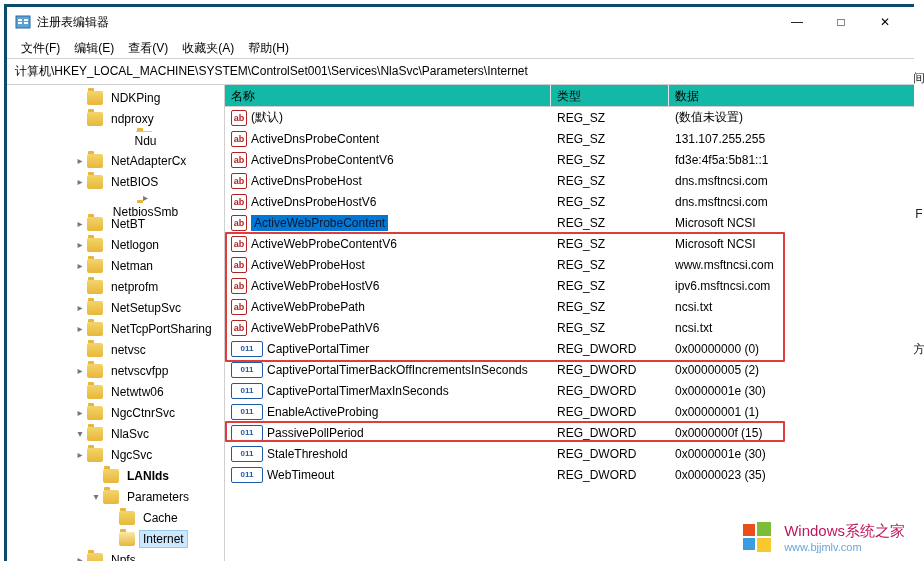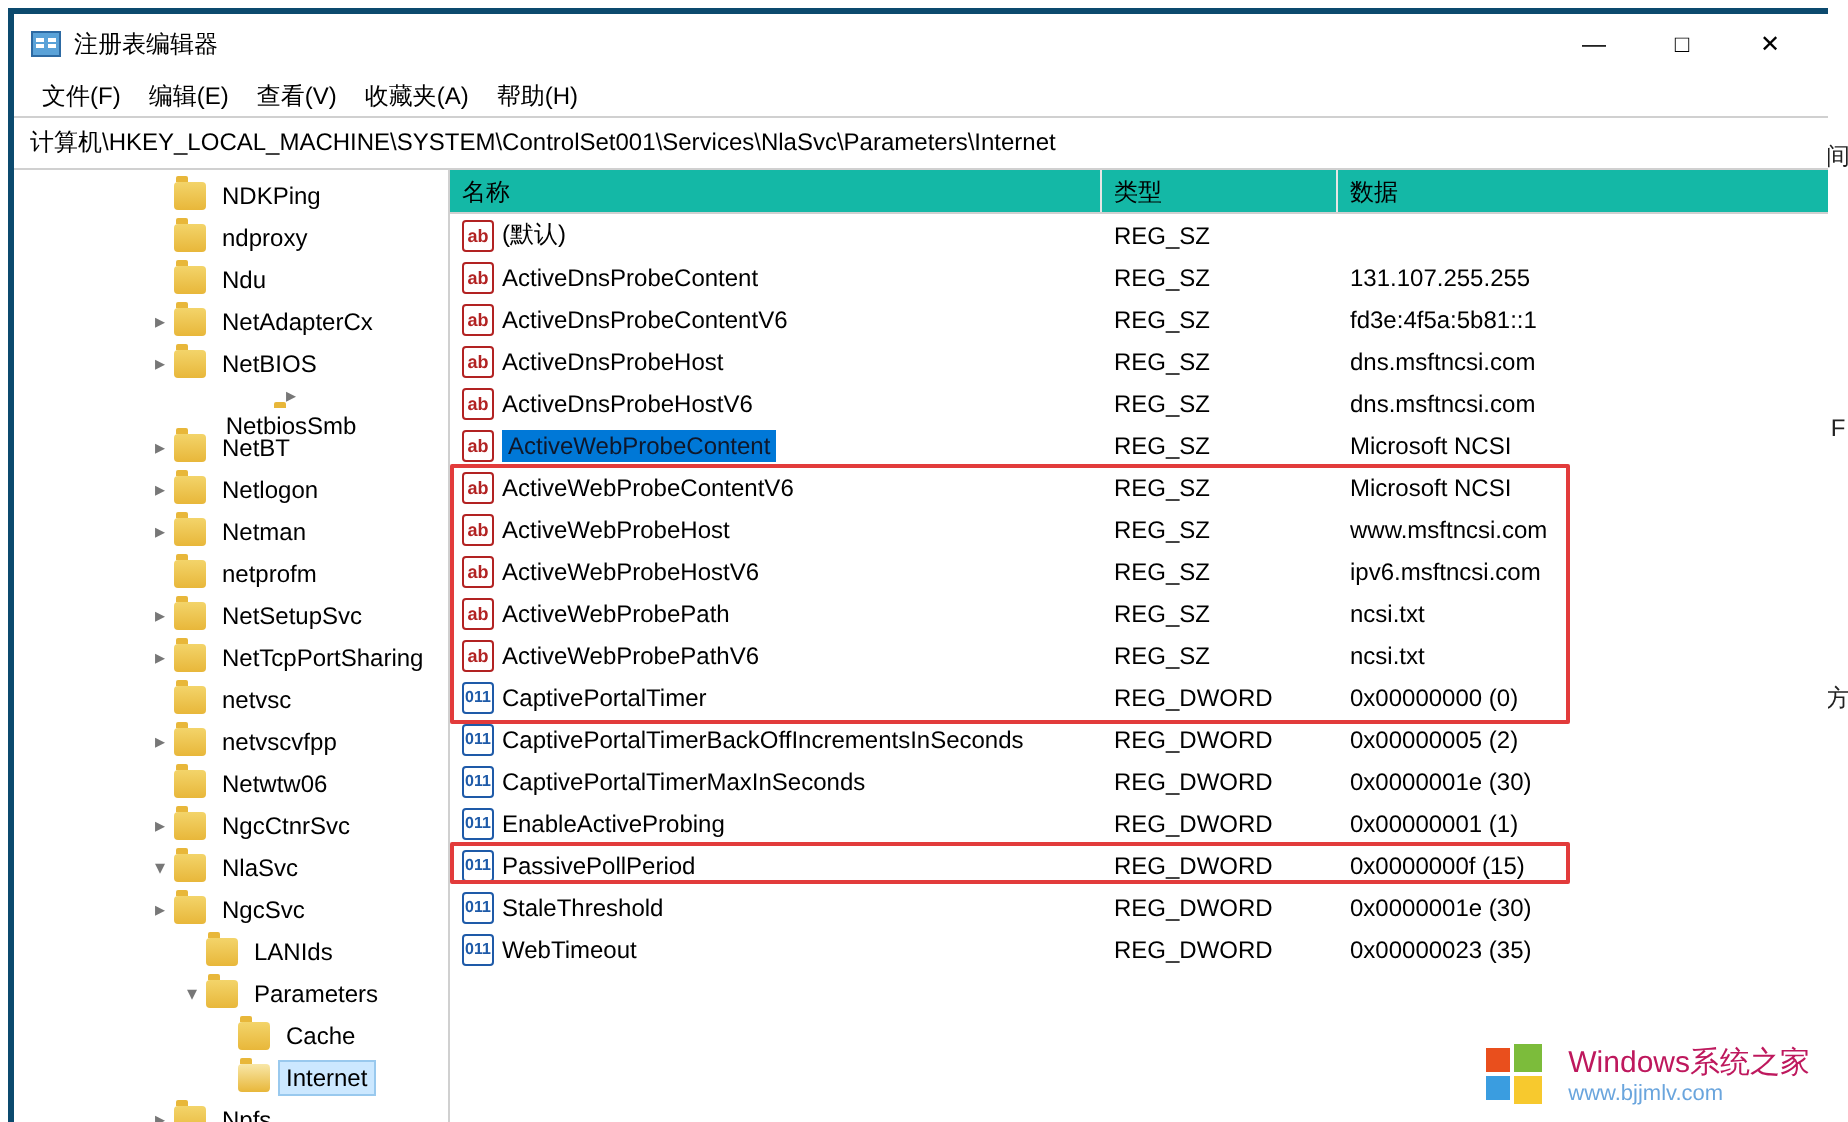"(数值未设置)" div.cell-data { html: none -> <div>(数值未设置)</div> }
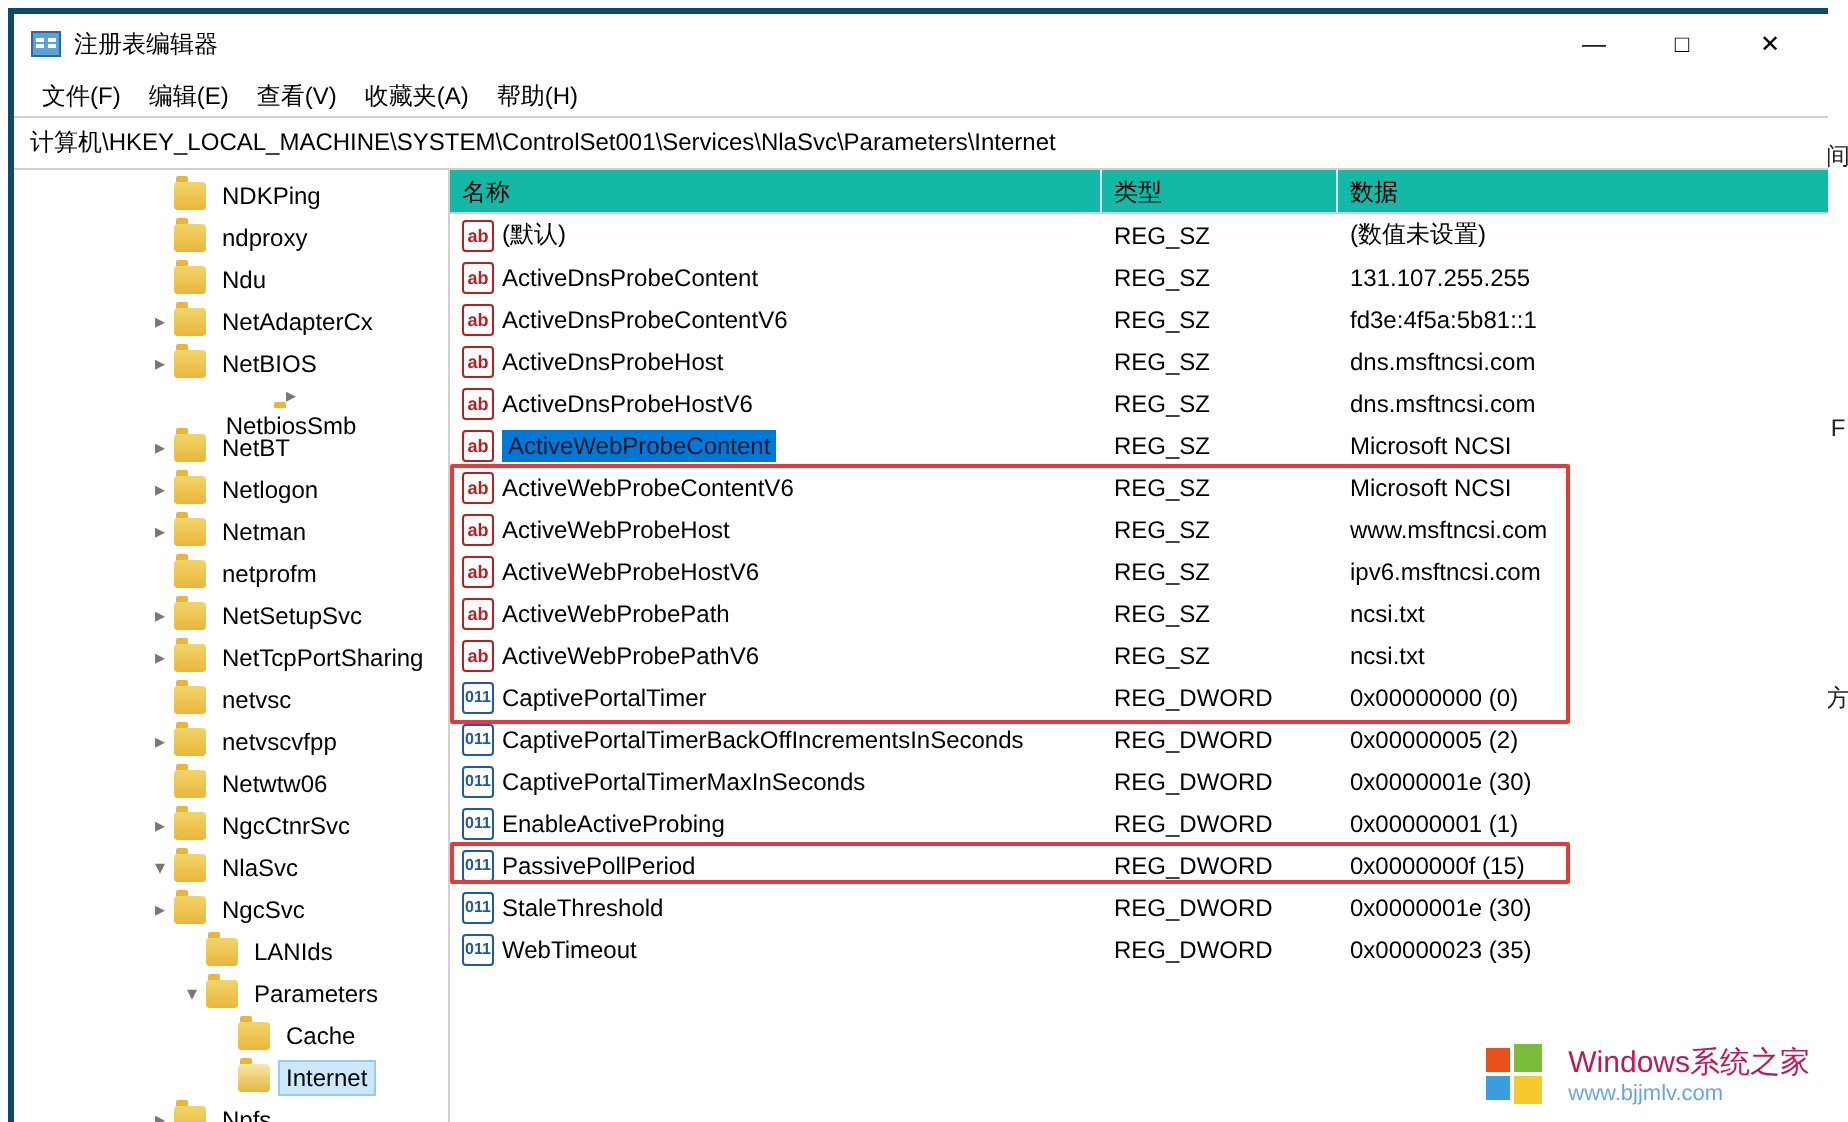"Ndu" div.tree-row { flex-direction: none -> column }
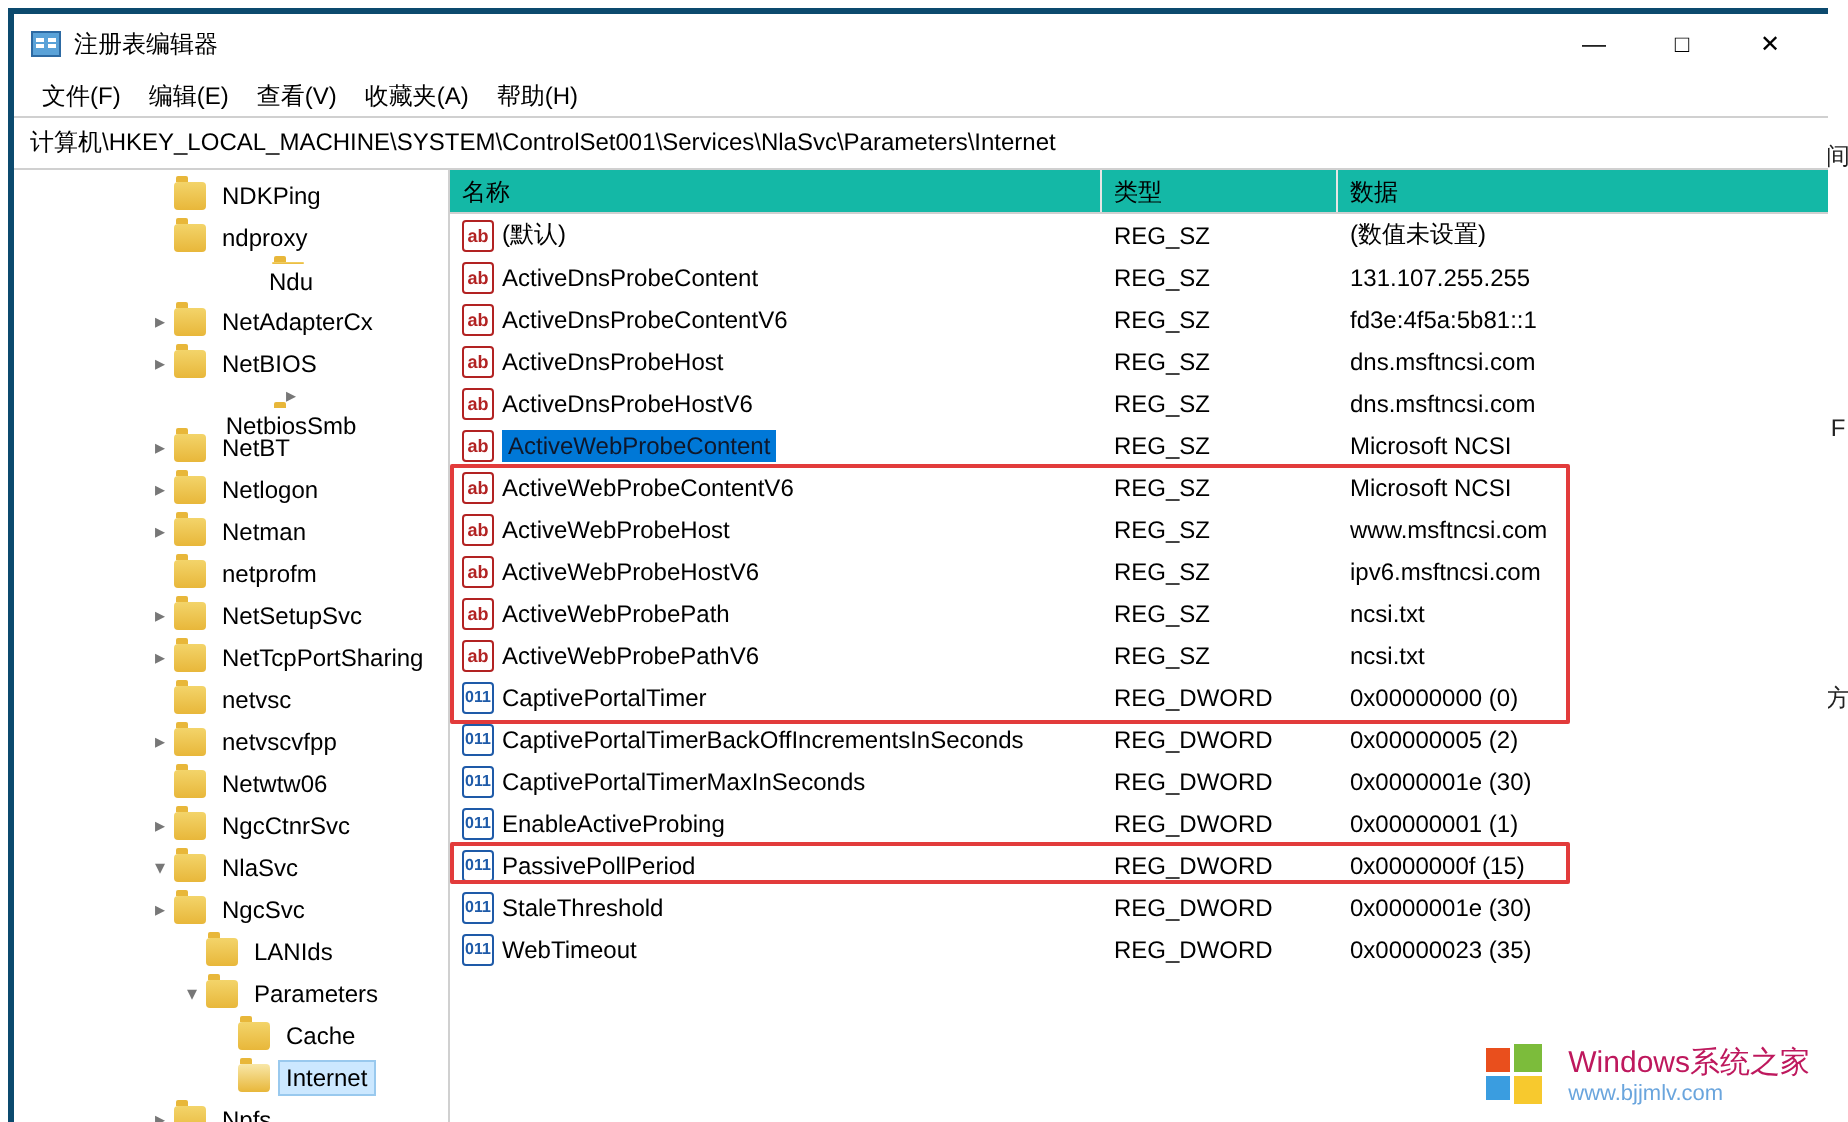"011" .reg-icon-dw { width: 16px -> 32px }
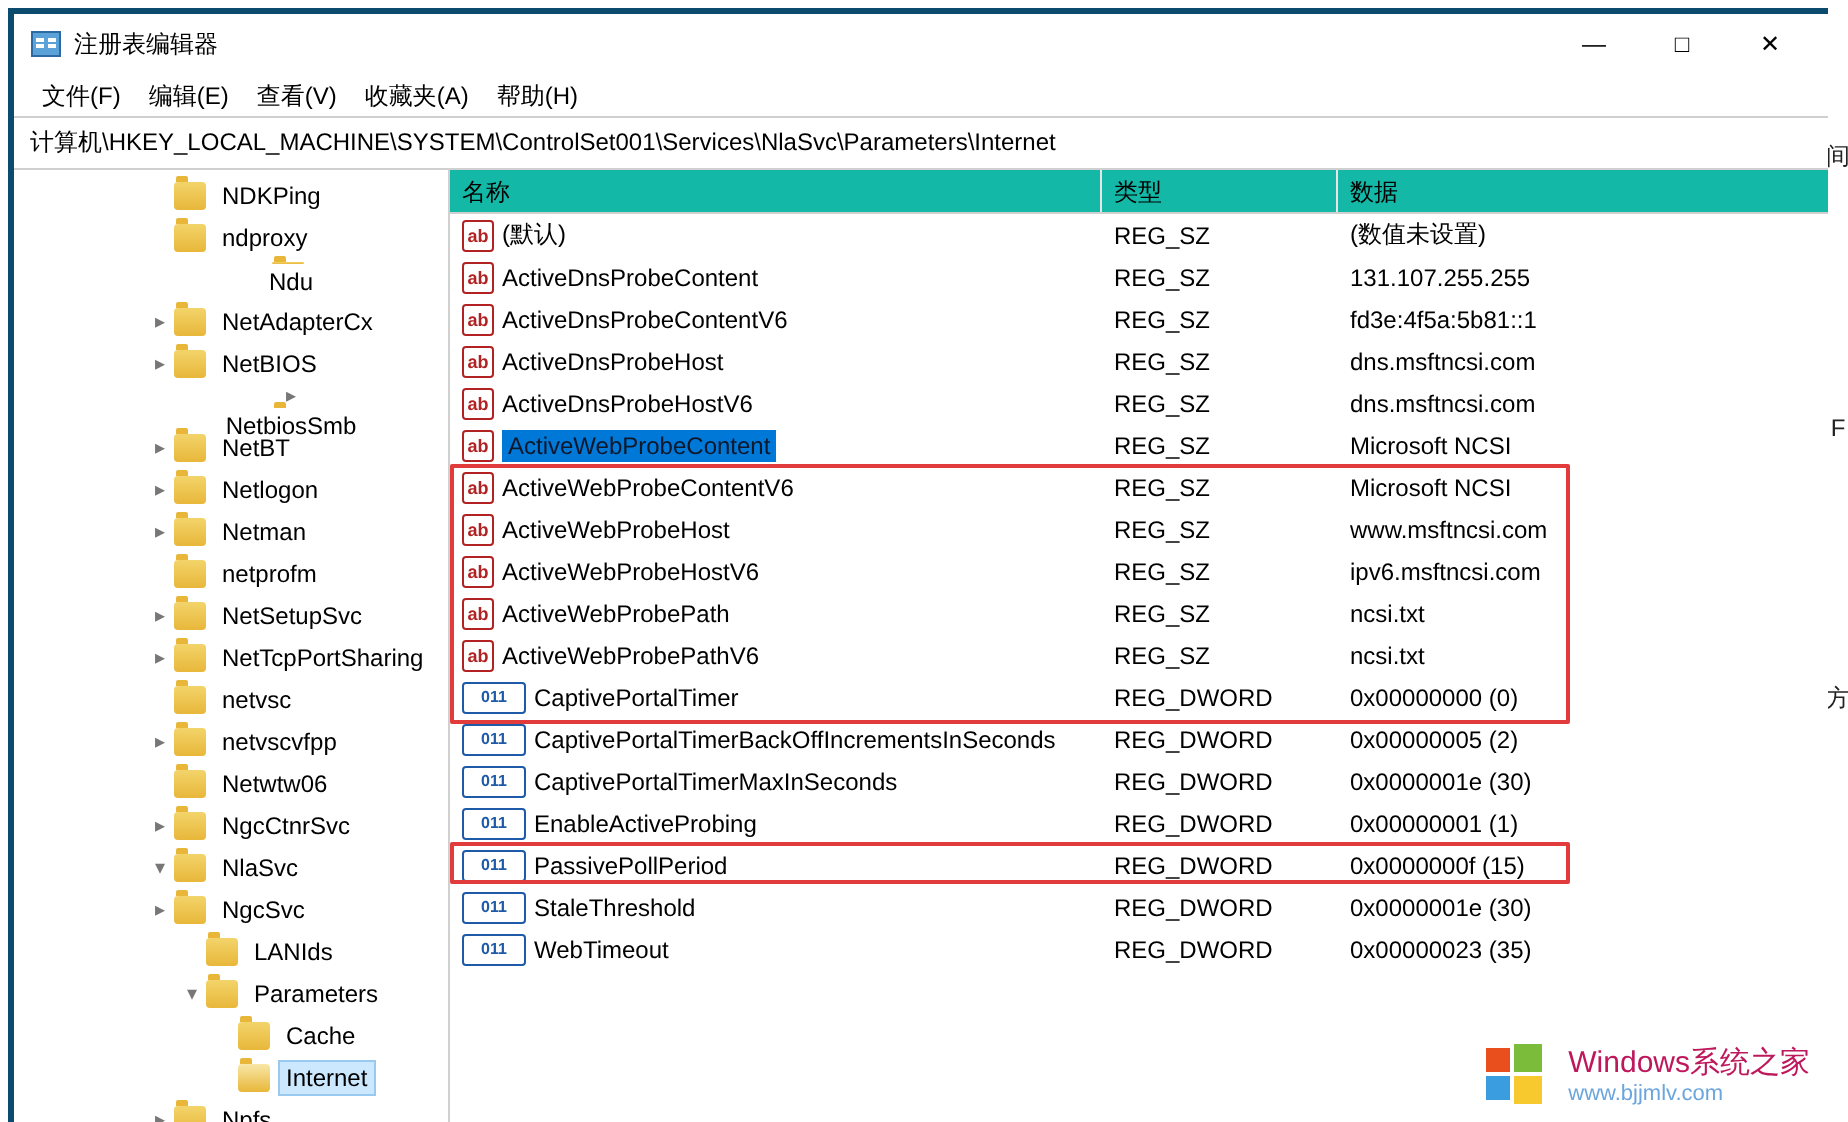"LANIds" div.tree-row { font-weight: none -> bold }
